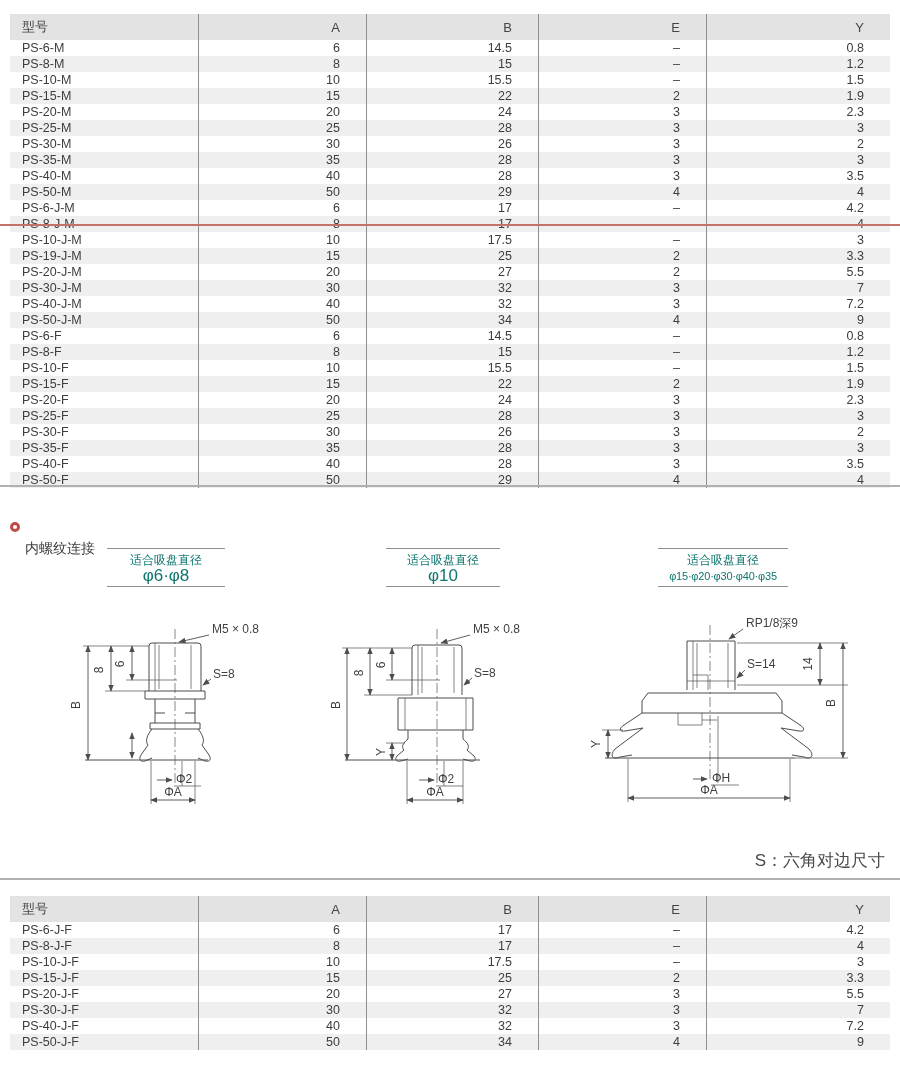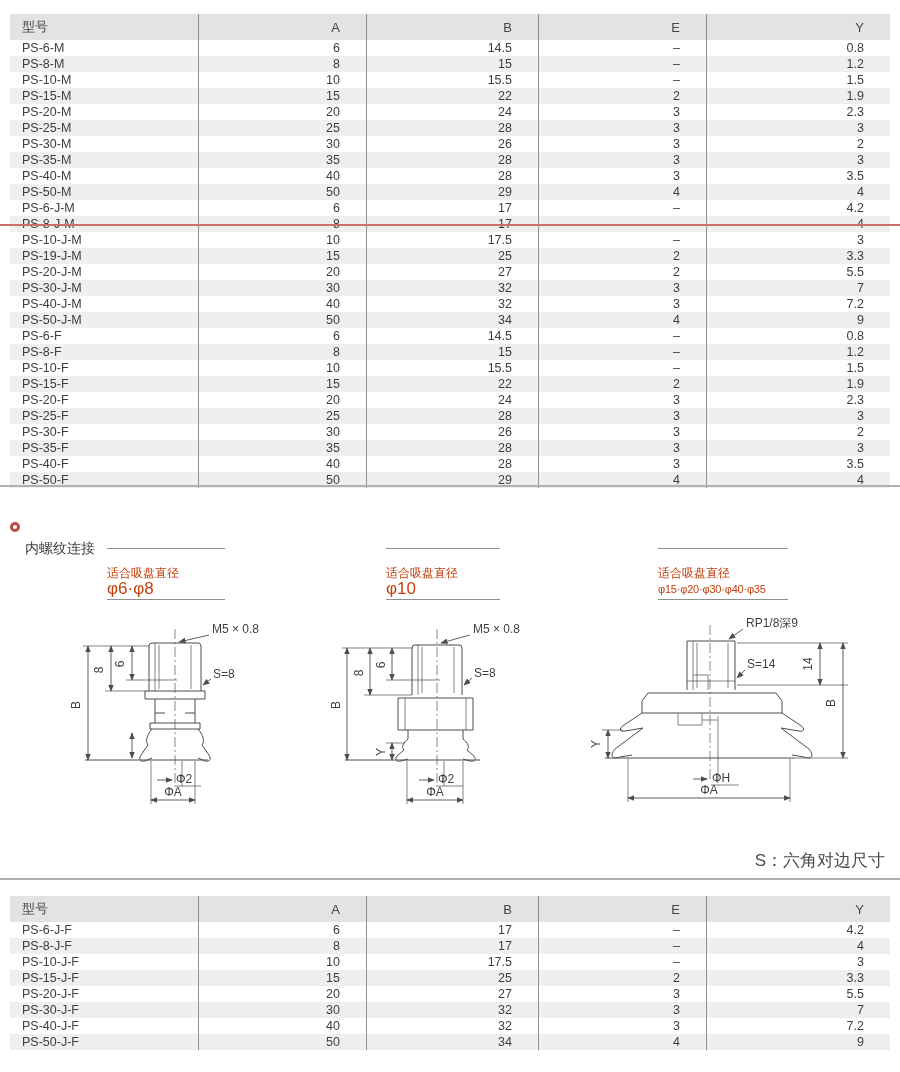"适合吸盘直径" .diag-head { color: #c2410c -> #0f766e; padding: 16px 0 2px 0 -> 3px 0 2px 0; text-align: left -> center }
